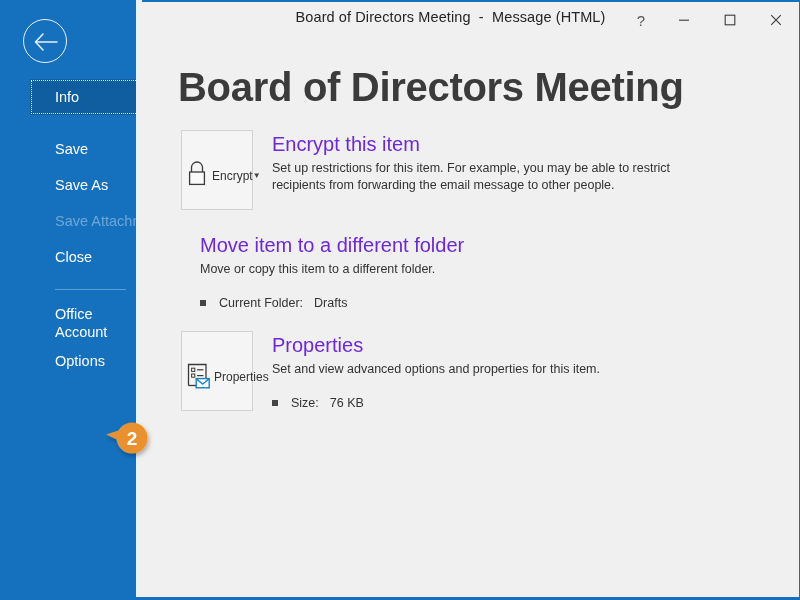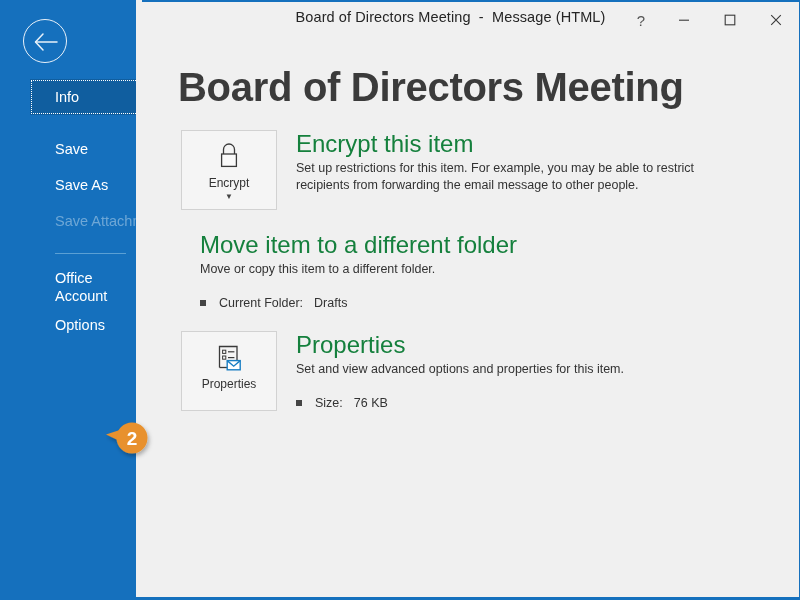"Encrypt this item" .sec-head { color: #15803d -> #6d28d9; font-size: 24px -> 20px }
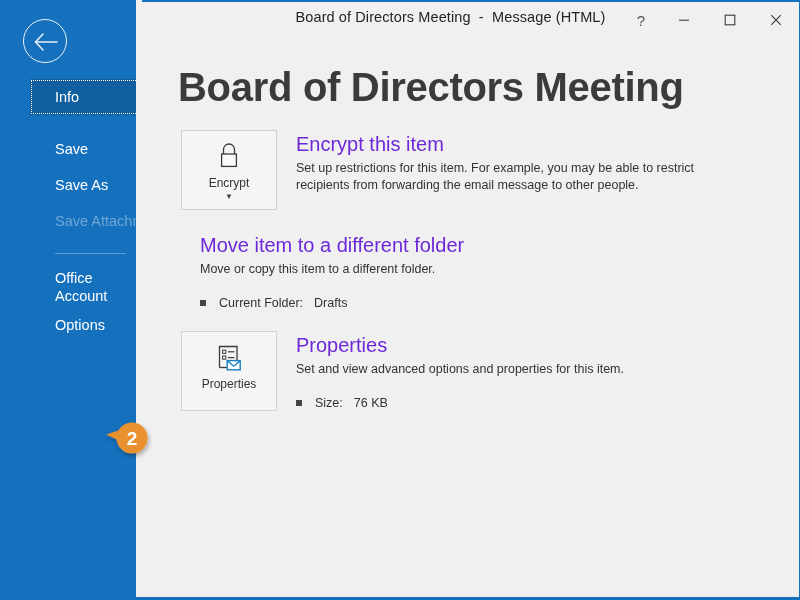"Encrypt" .big-btn { flex-direction: column -> row; width: 96px -> 72px }
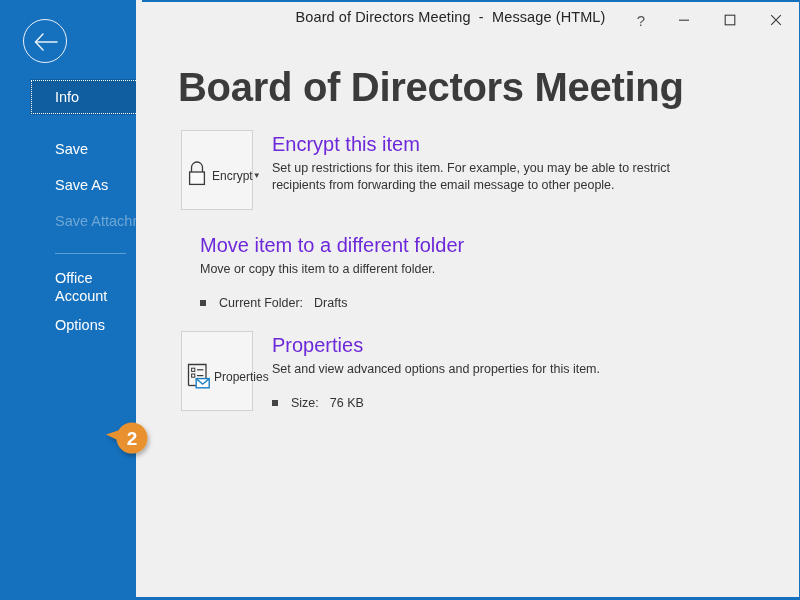"Close" div.nav-item { html: none -> <div> <span>Close</span> </div> }
